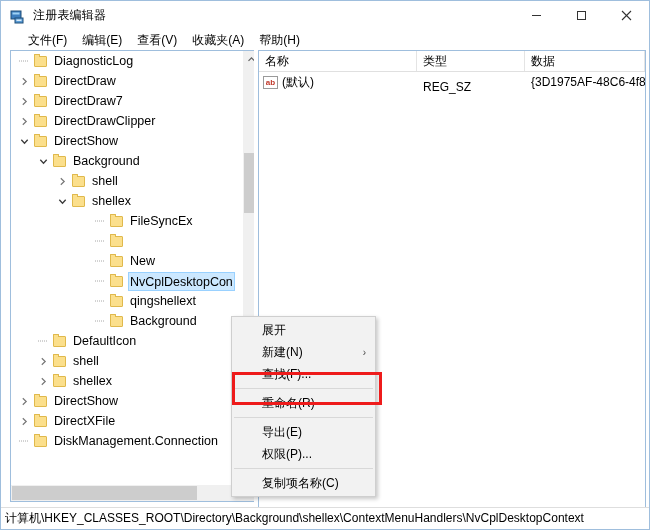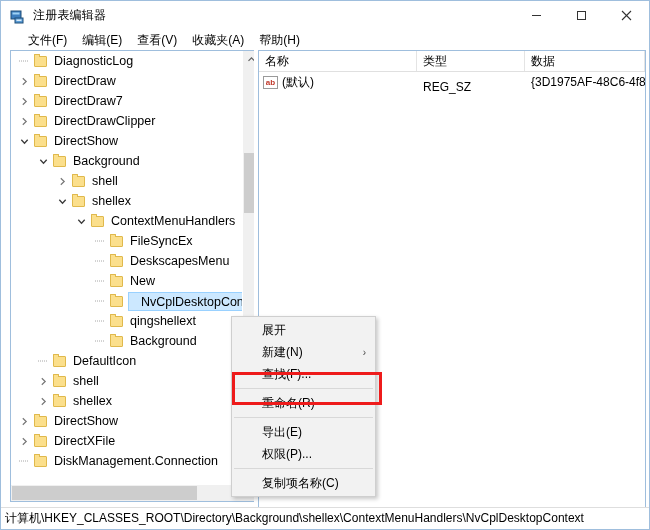"ContextMenuHandlers" div.tree-row { html: <div> <div></div> <div> <svg> <polyline></polyline> </svg> </div> <div></div> <span>ContextMenuHandlers</span> </div> -> none }
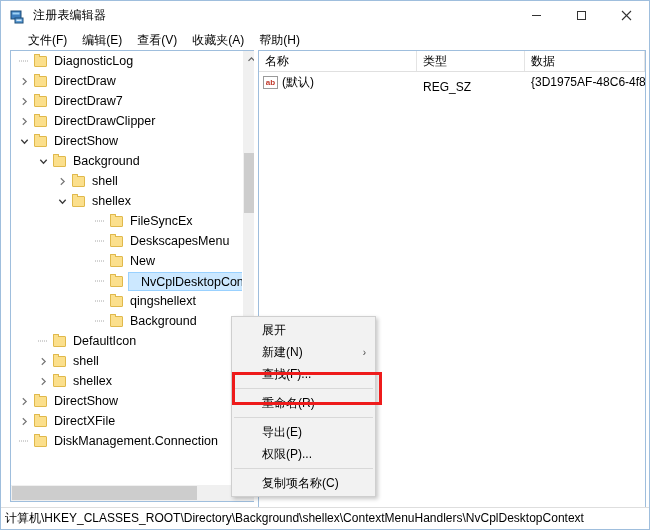"DeskscapesMenu" span.tree-label { html: <span>DeskscapesMenu</span> -> none }
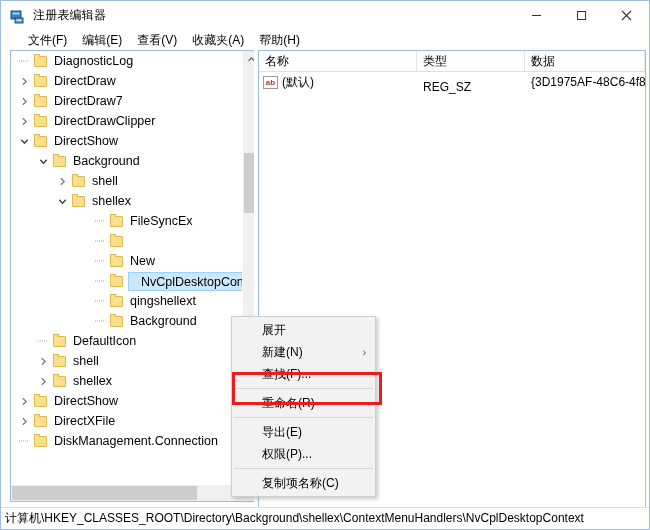"NvCplDesktopCon" .tree-row.selected .tree-label { padding: 0 12px -> 0 1px }
